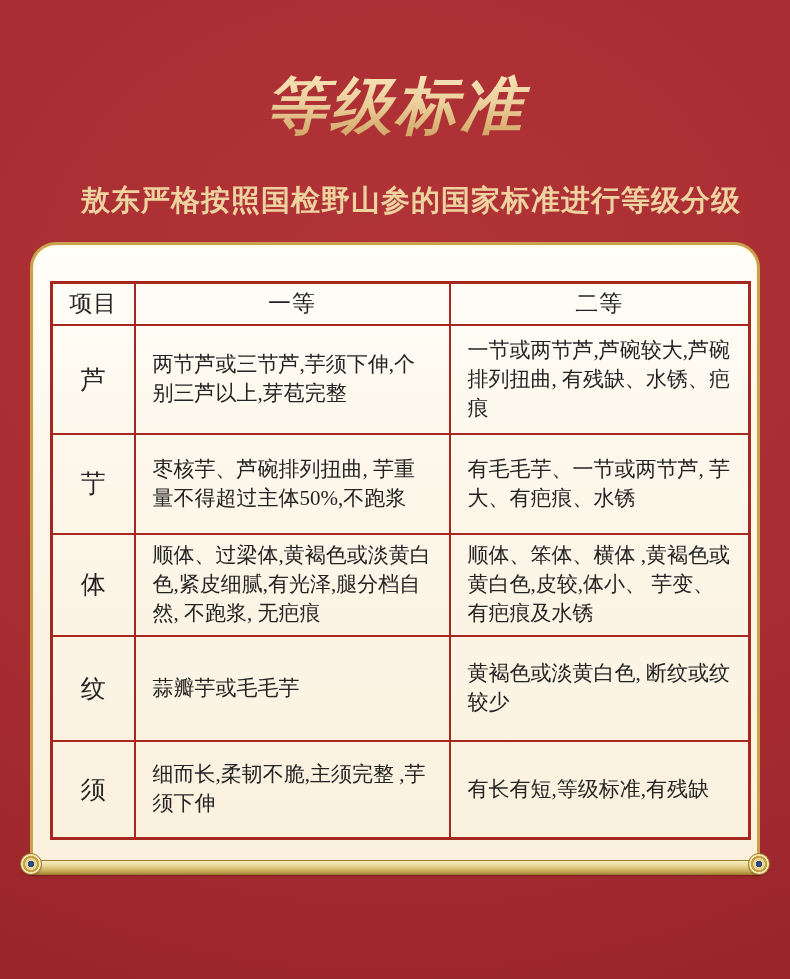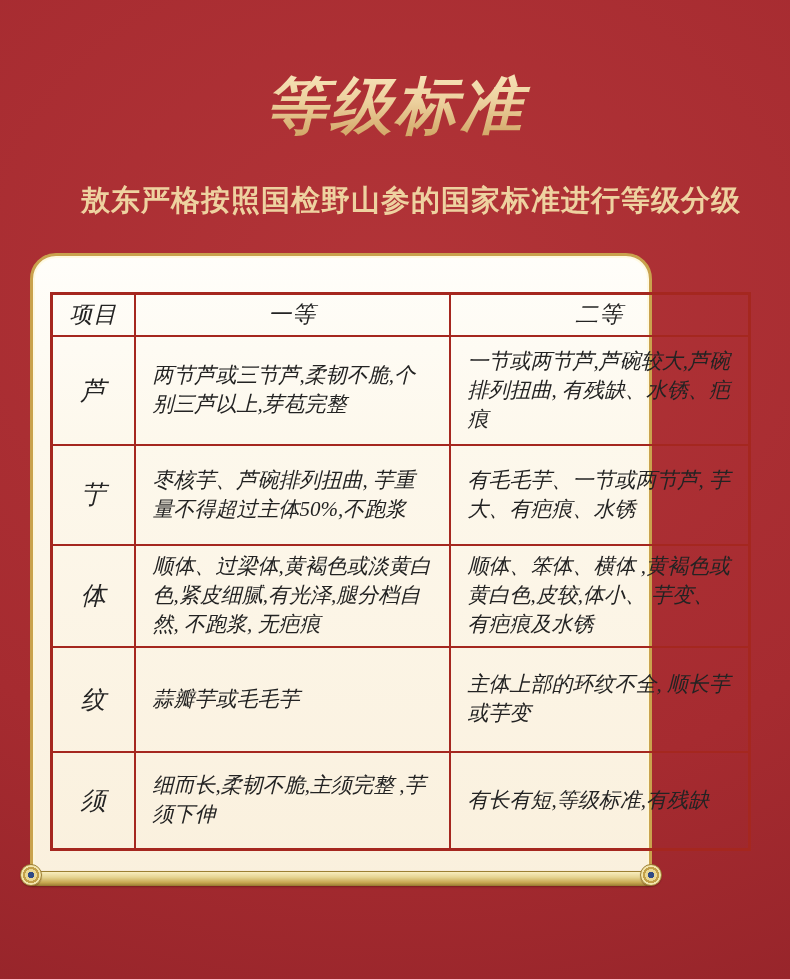"项目" .card { font-style: italic -> none; top: 253px -> 242px; width: 622px -> 730px }
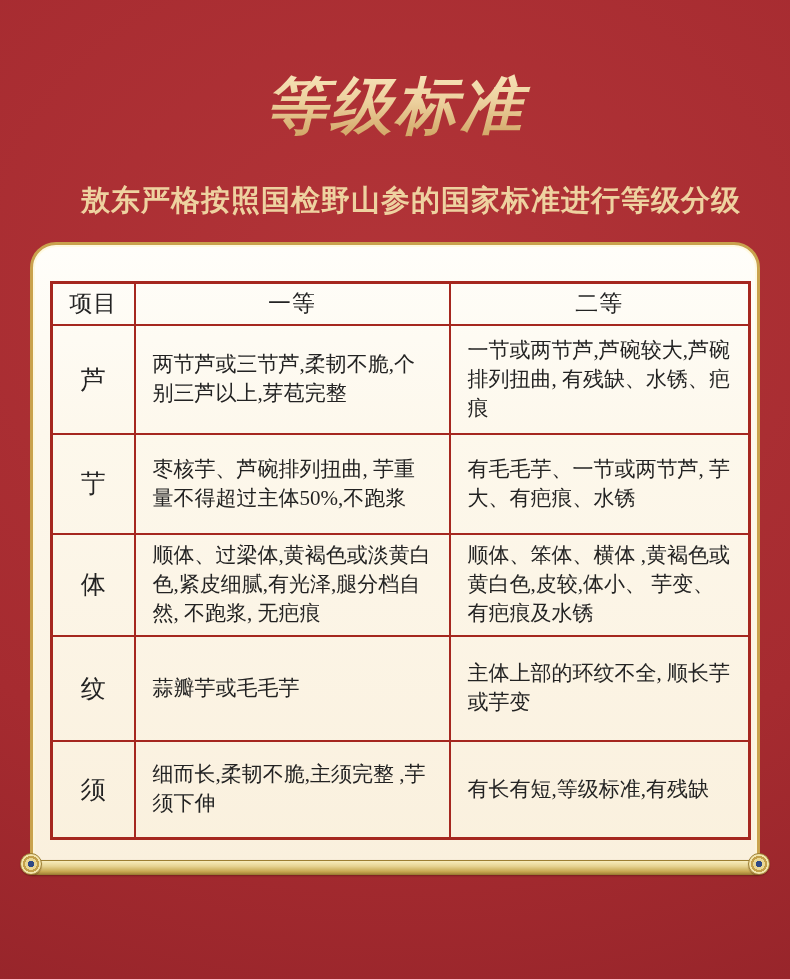"两节芦或三节芦,柔韧不脆,个别三芦以上,芽苞完整" td { text: ,柔韧不脆 -> ,芋须下伸 }
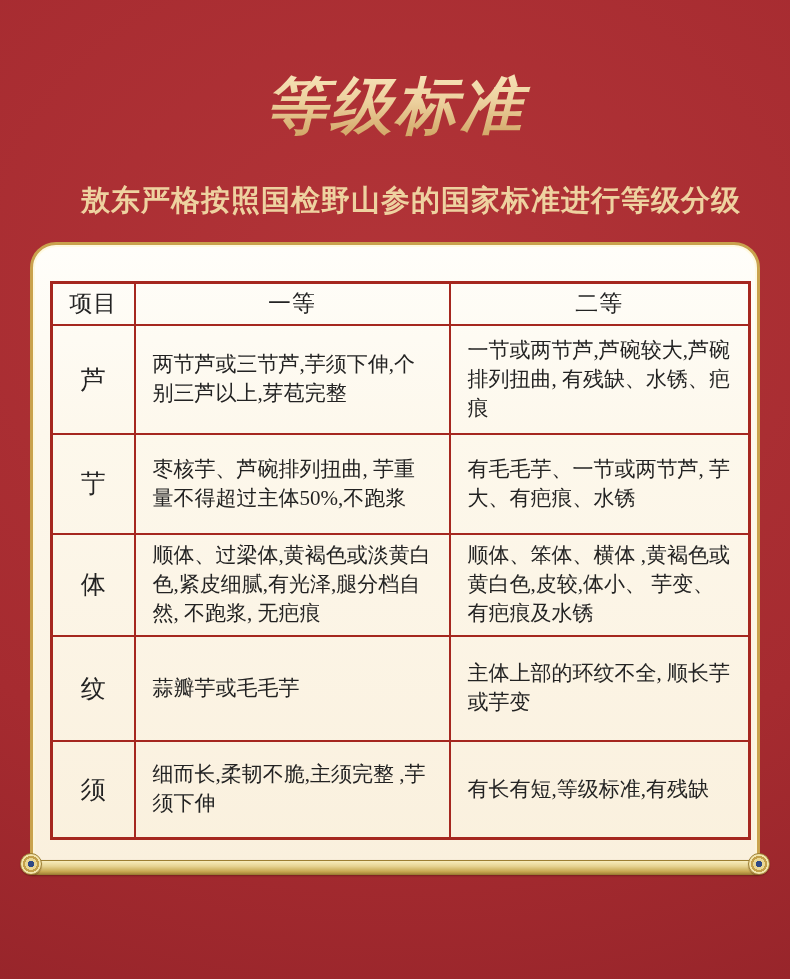"主体上部的环纹不全, 顺长芋或芋变" td { text: 主体上部的环纹不全, 顺长芋或芋变 -> 黄褐色或淡黄白色, 断纹或纹较少 }
